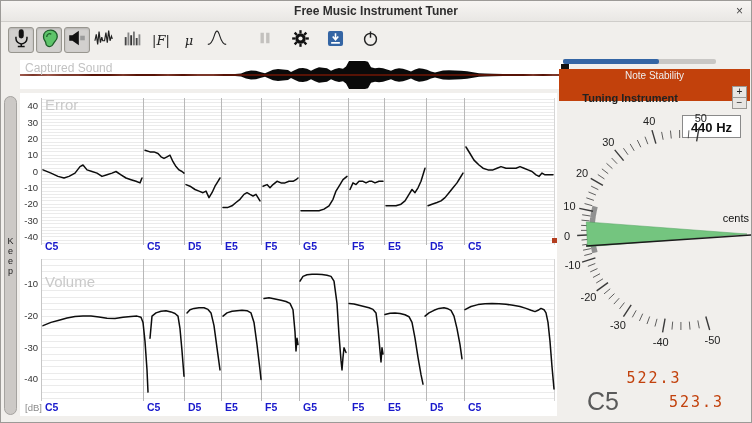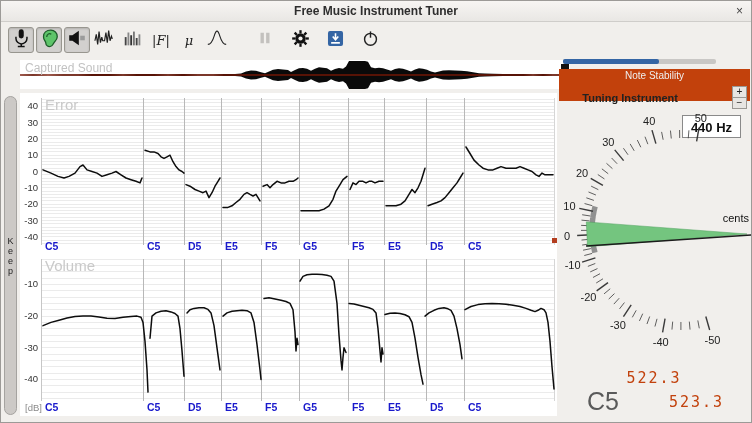"Volume" #volTitle { top: 164px -> 180px }
